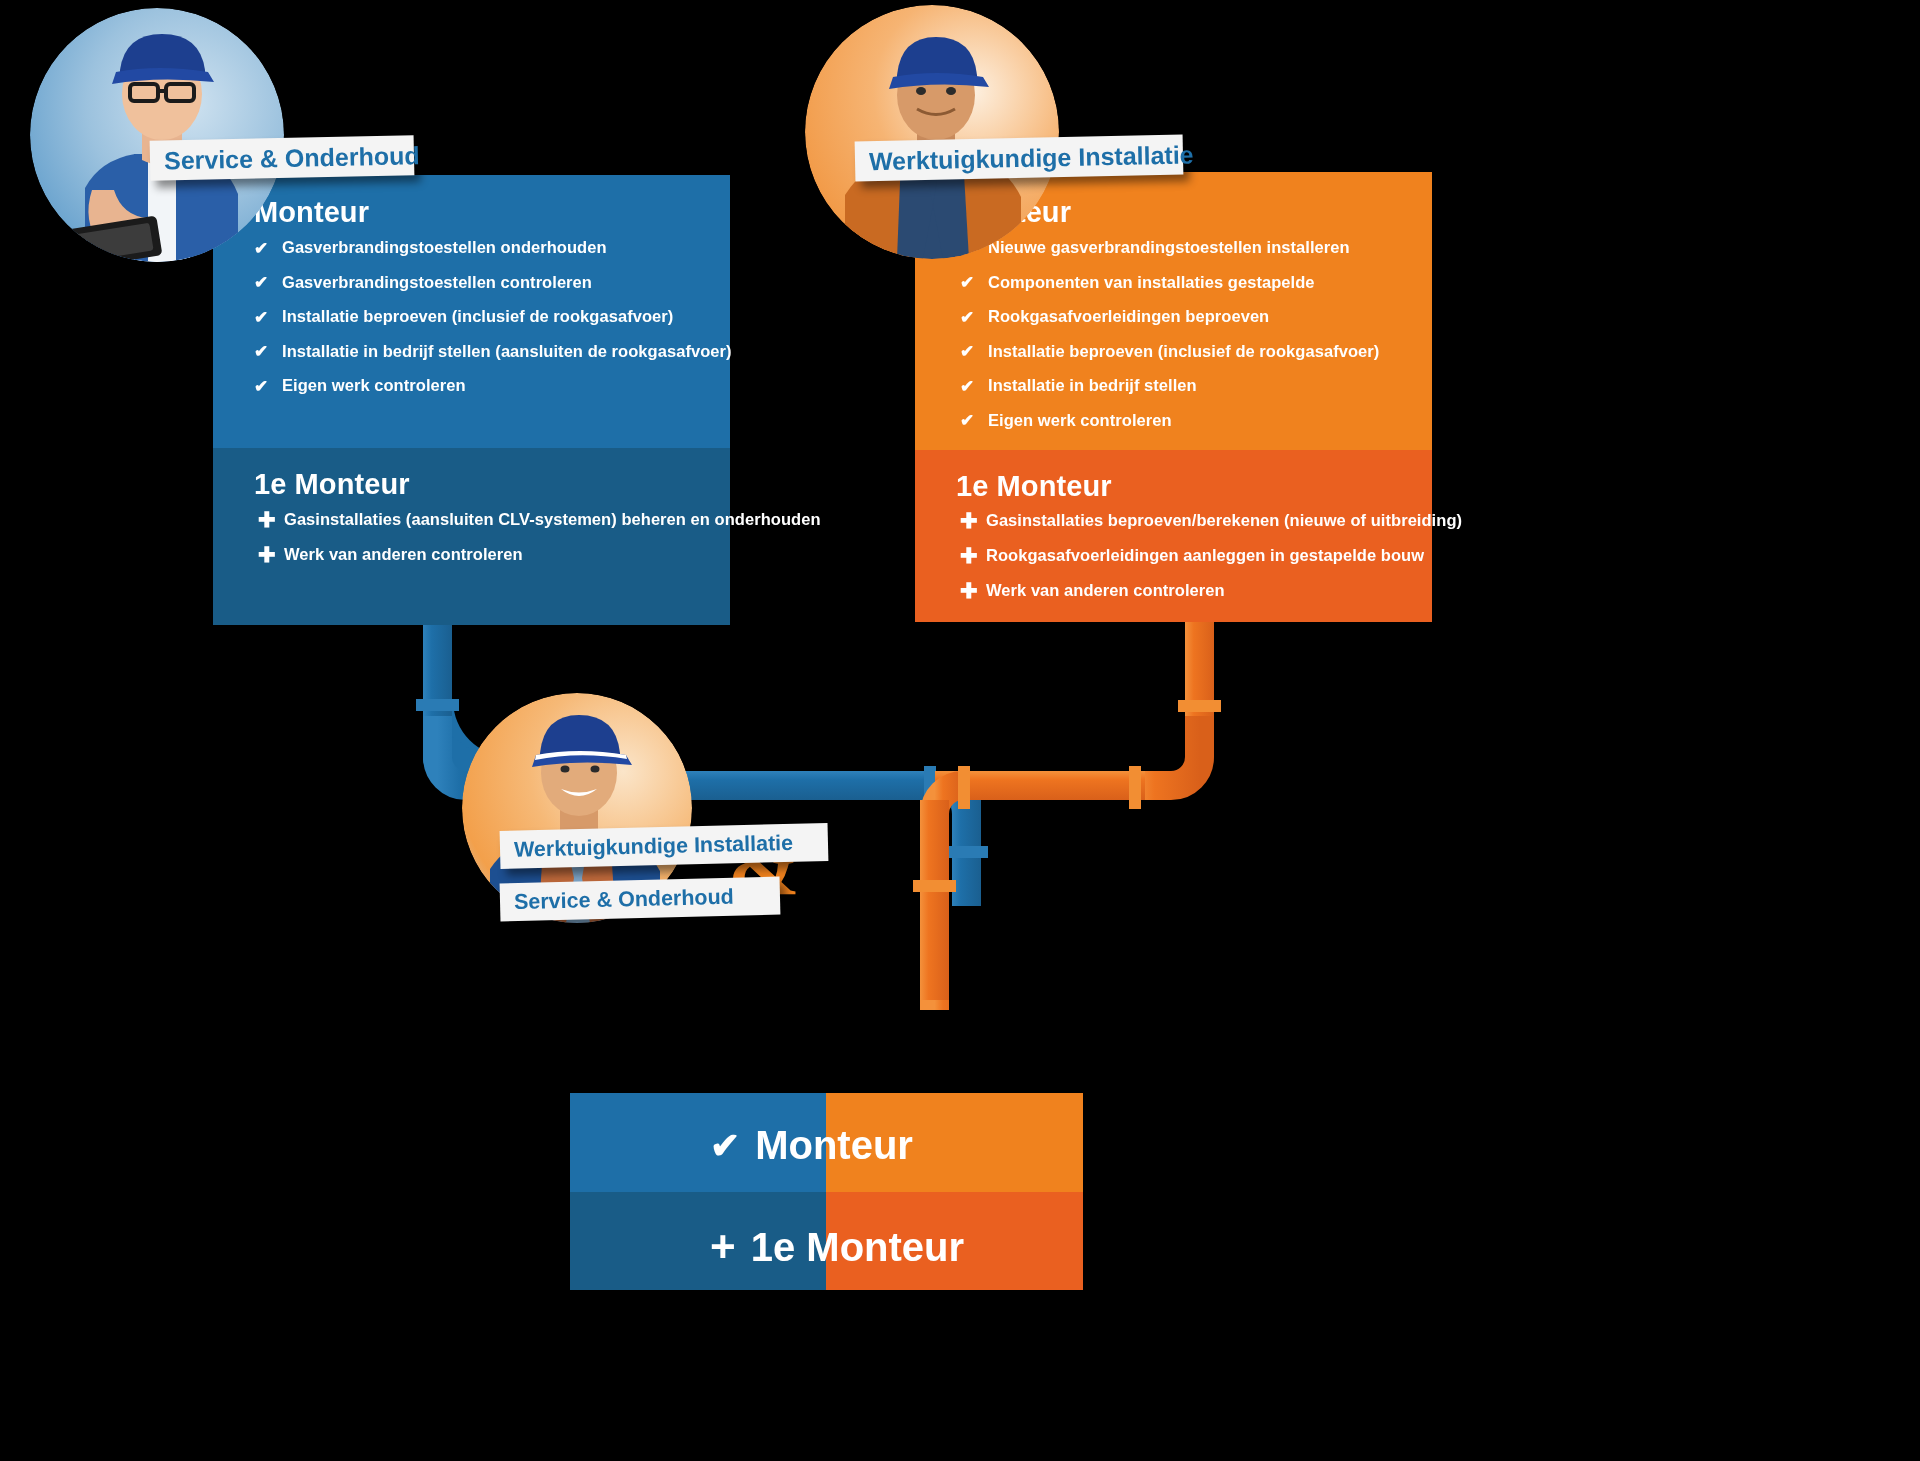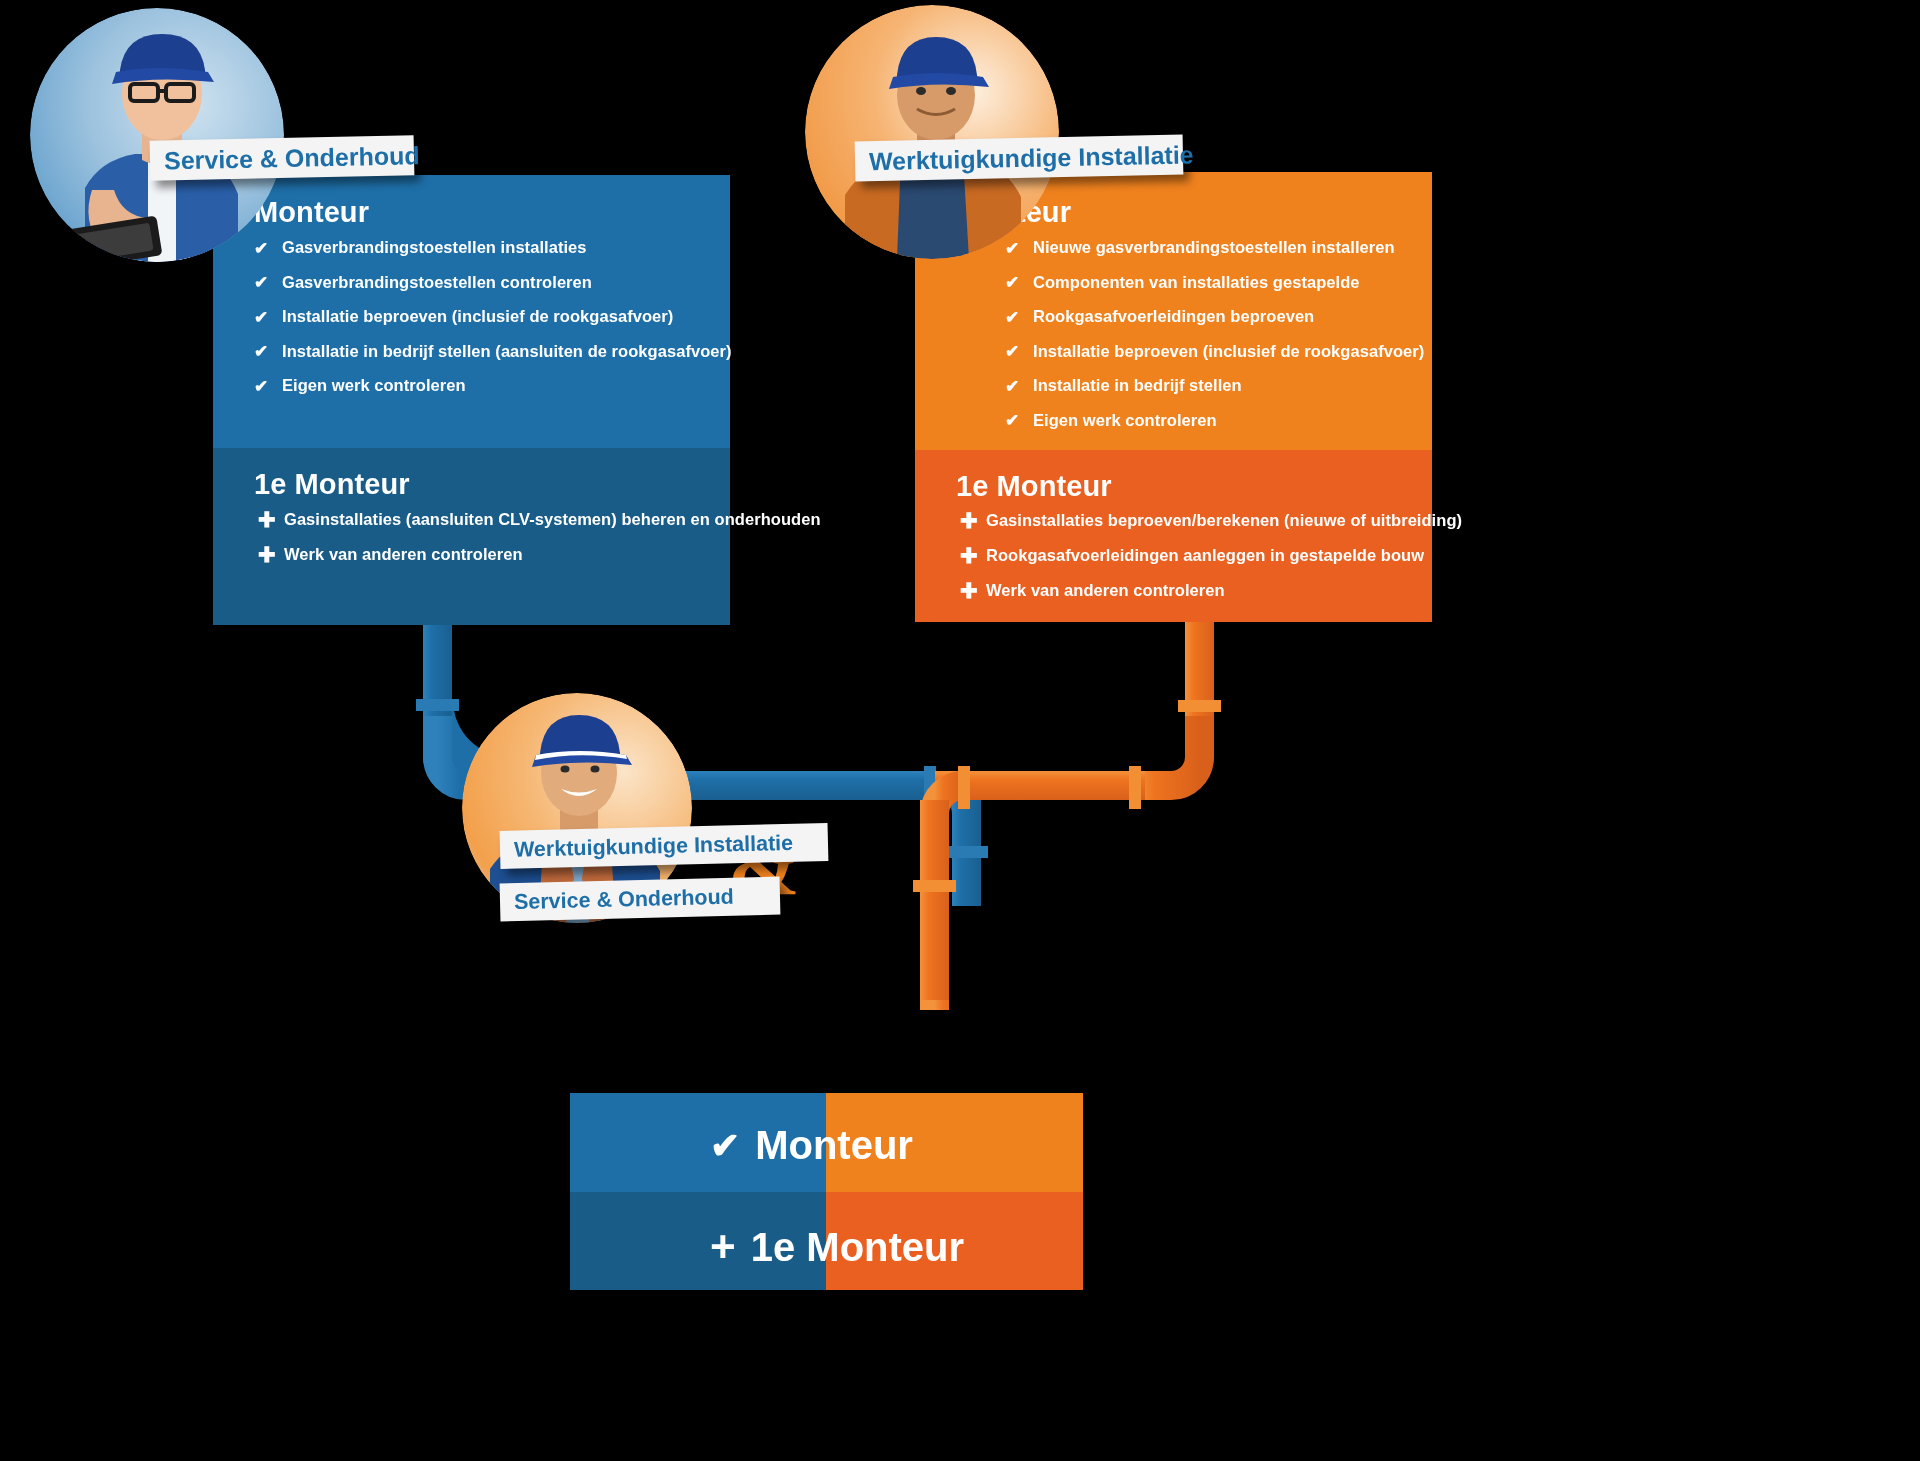"Gasverbrandingstoestellen installaties" span { text: installaties -> onderhouden }
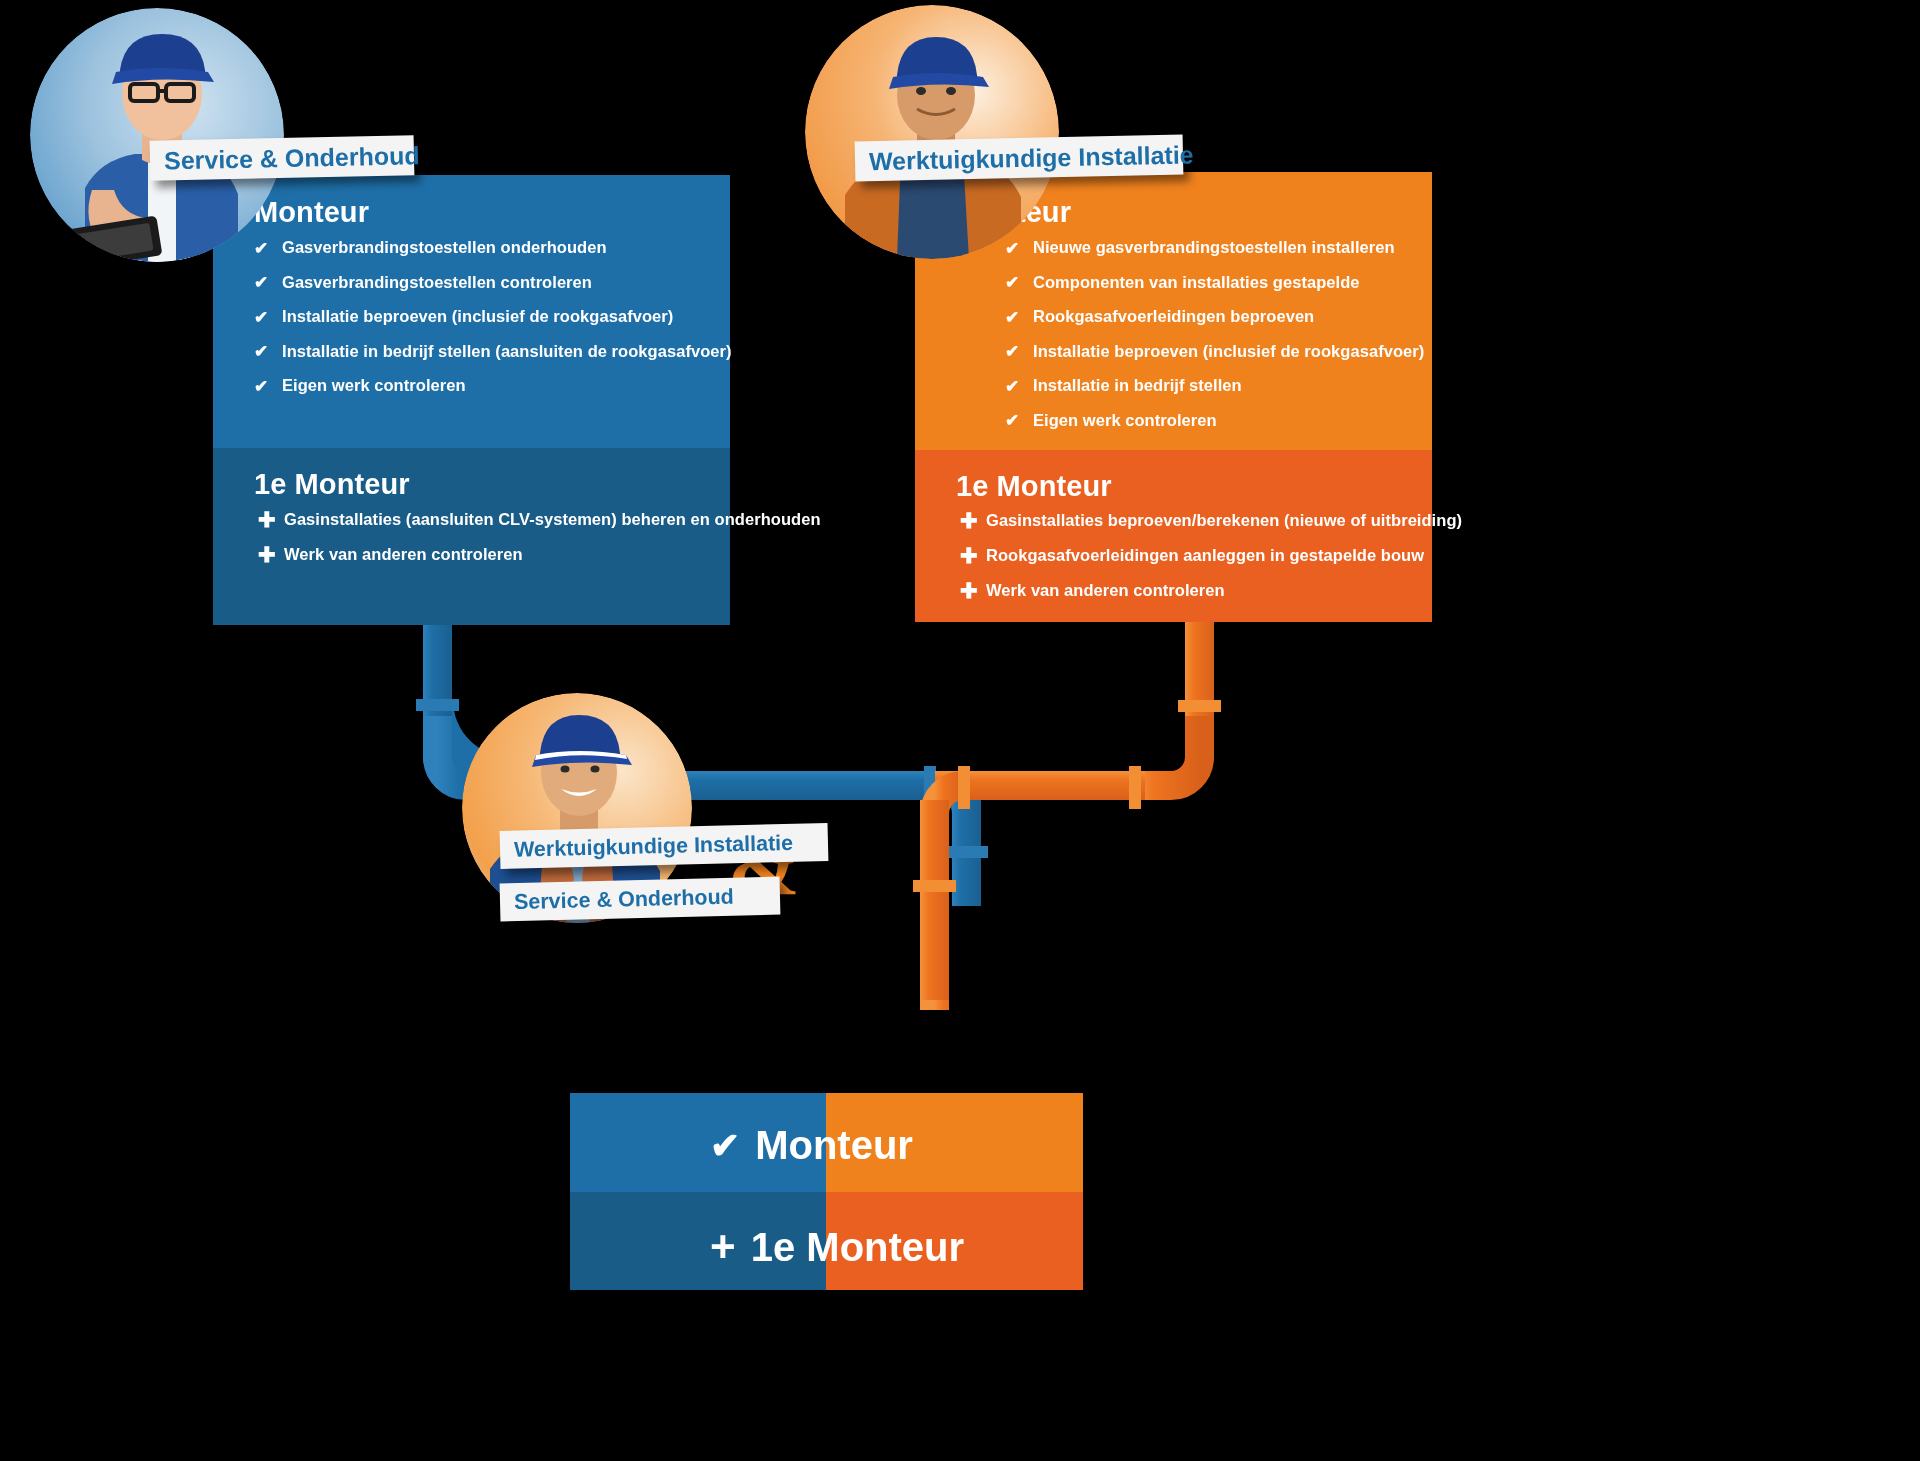"Nieuwe gasverbrandingstoestellen" ul.lst { margin-left: 45px -> none }
